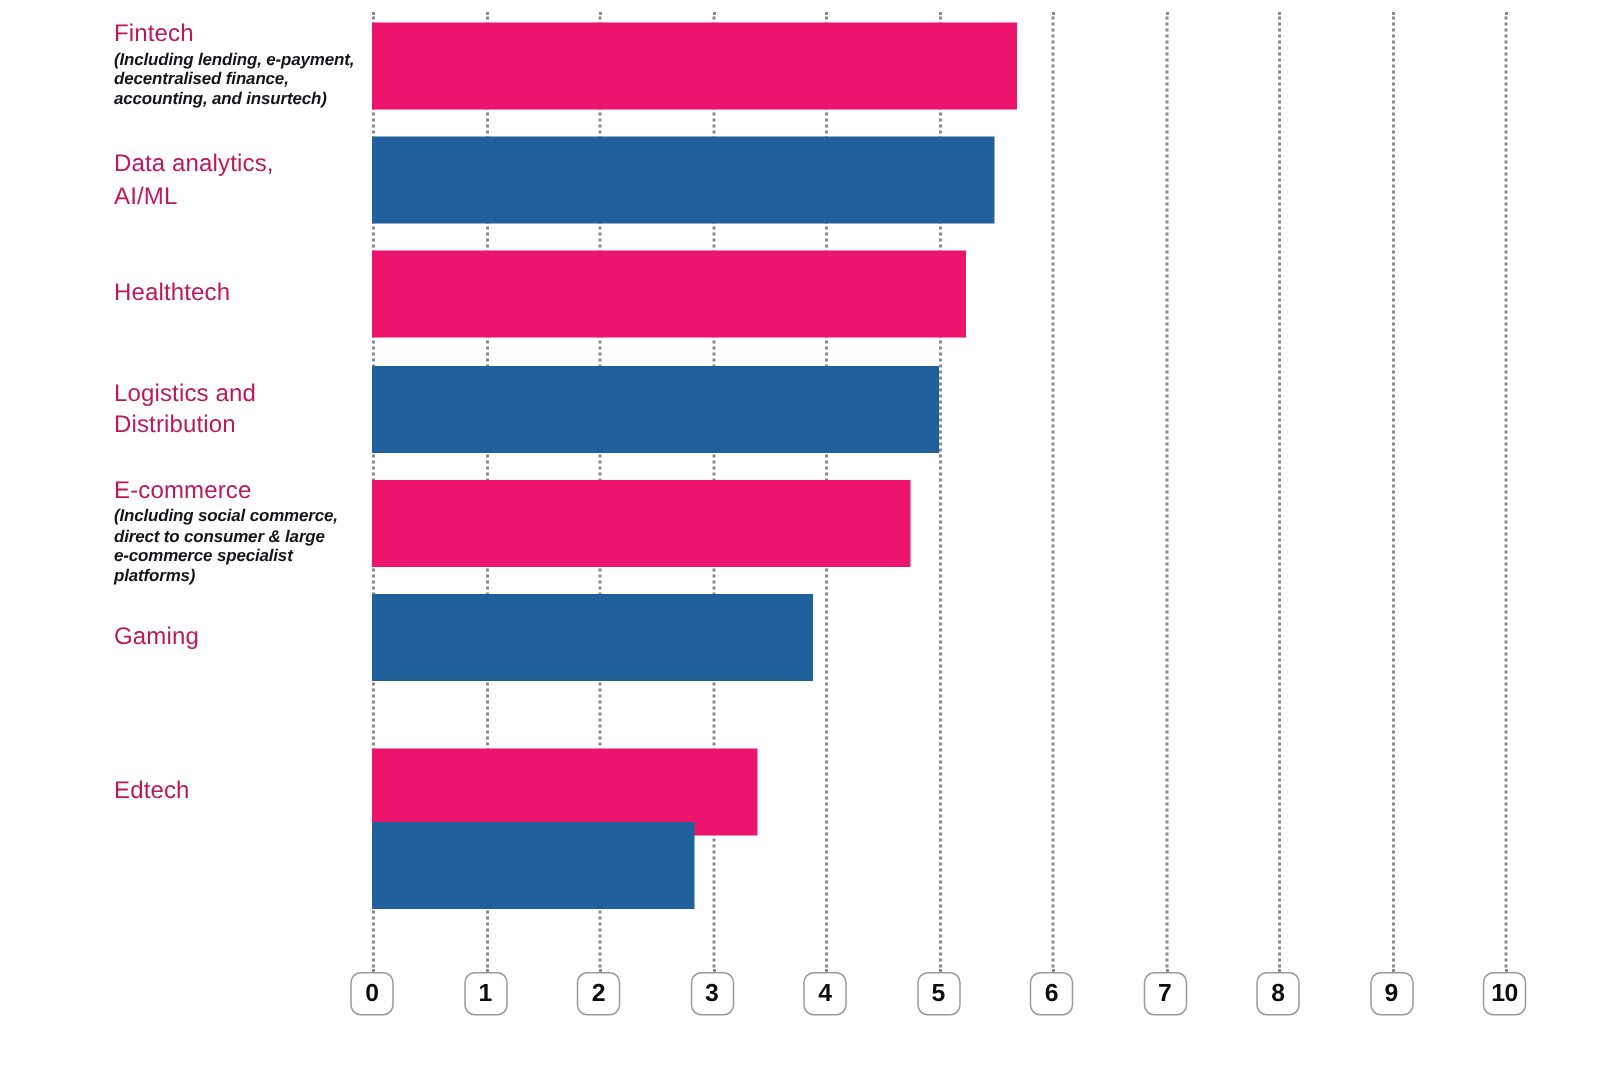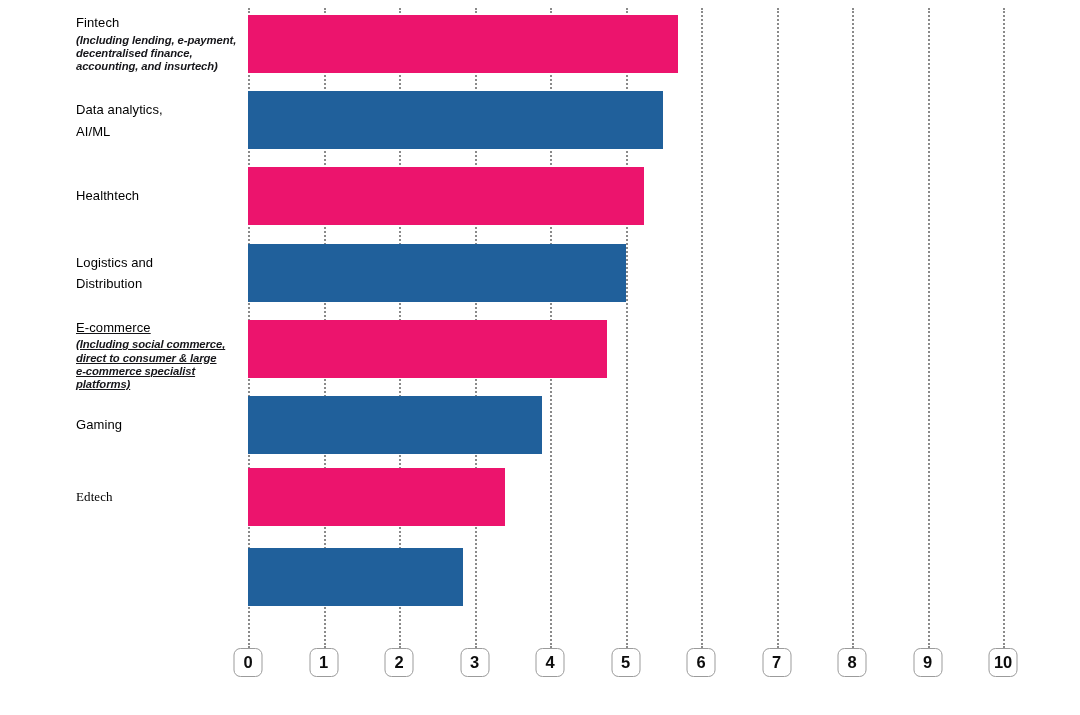"Fintech" .row-label .main { color: #000000 -> #be185d; font-size: 13px -> 16px }
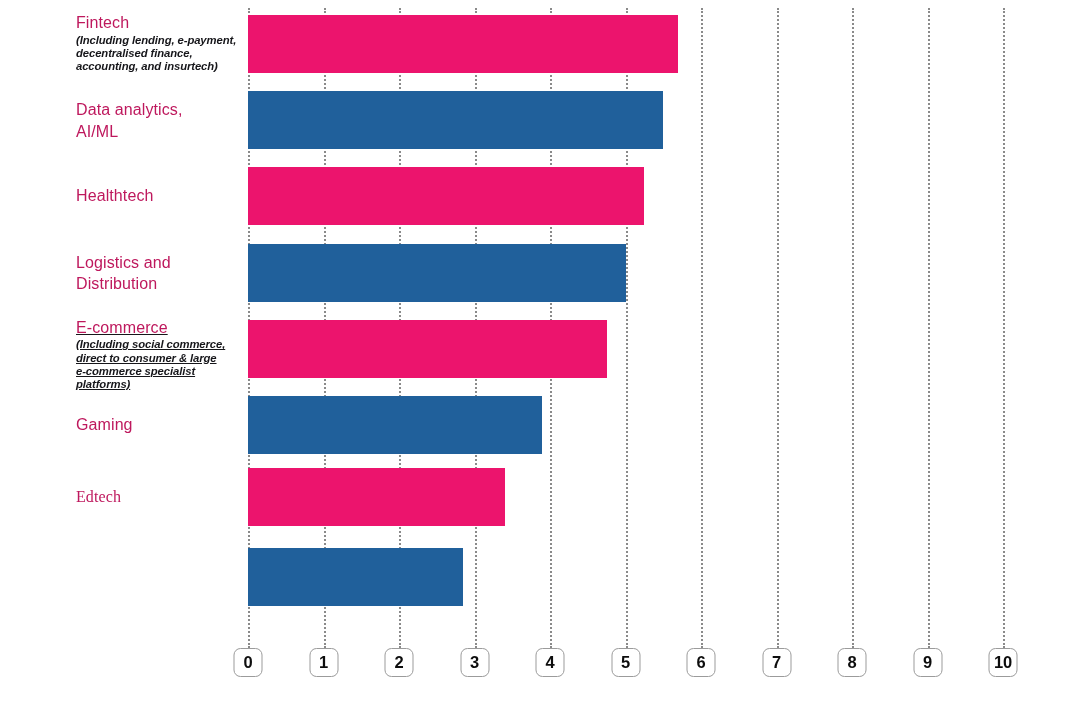"E-commerce" div.row-label { text-decoration: underline -> none }
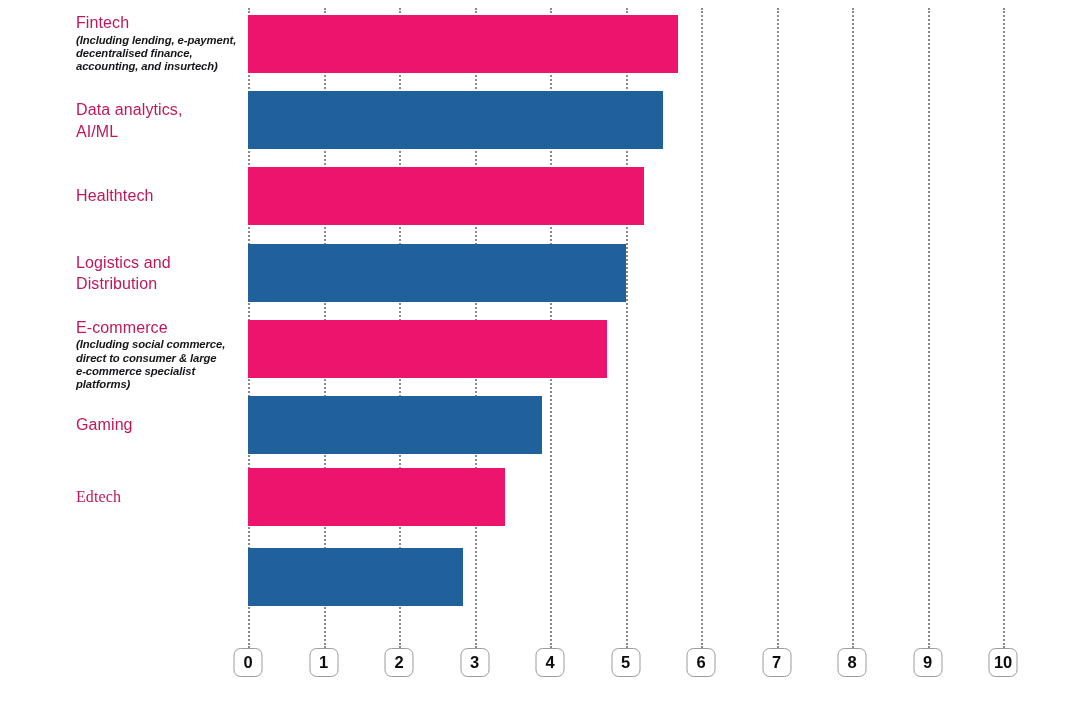"Edtech" div.row { font-family: Liberation Serif, serif -> none; top: 468px -> 499px }
